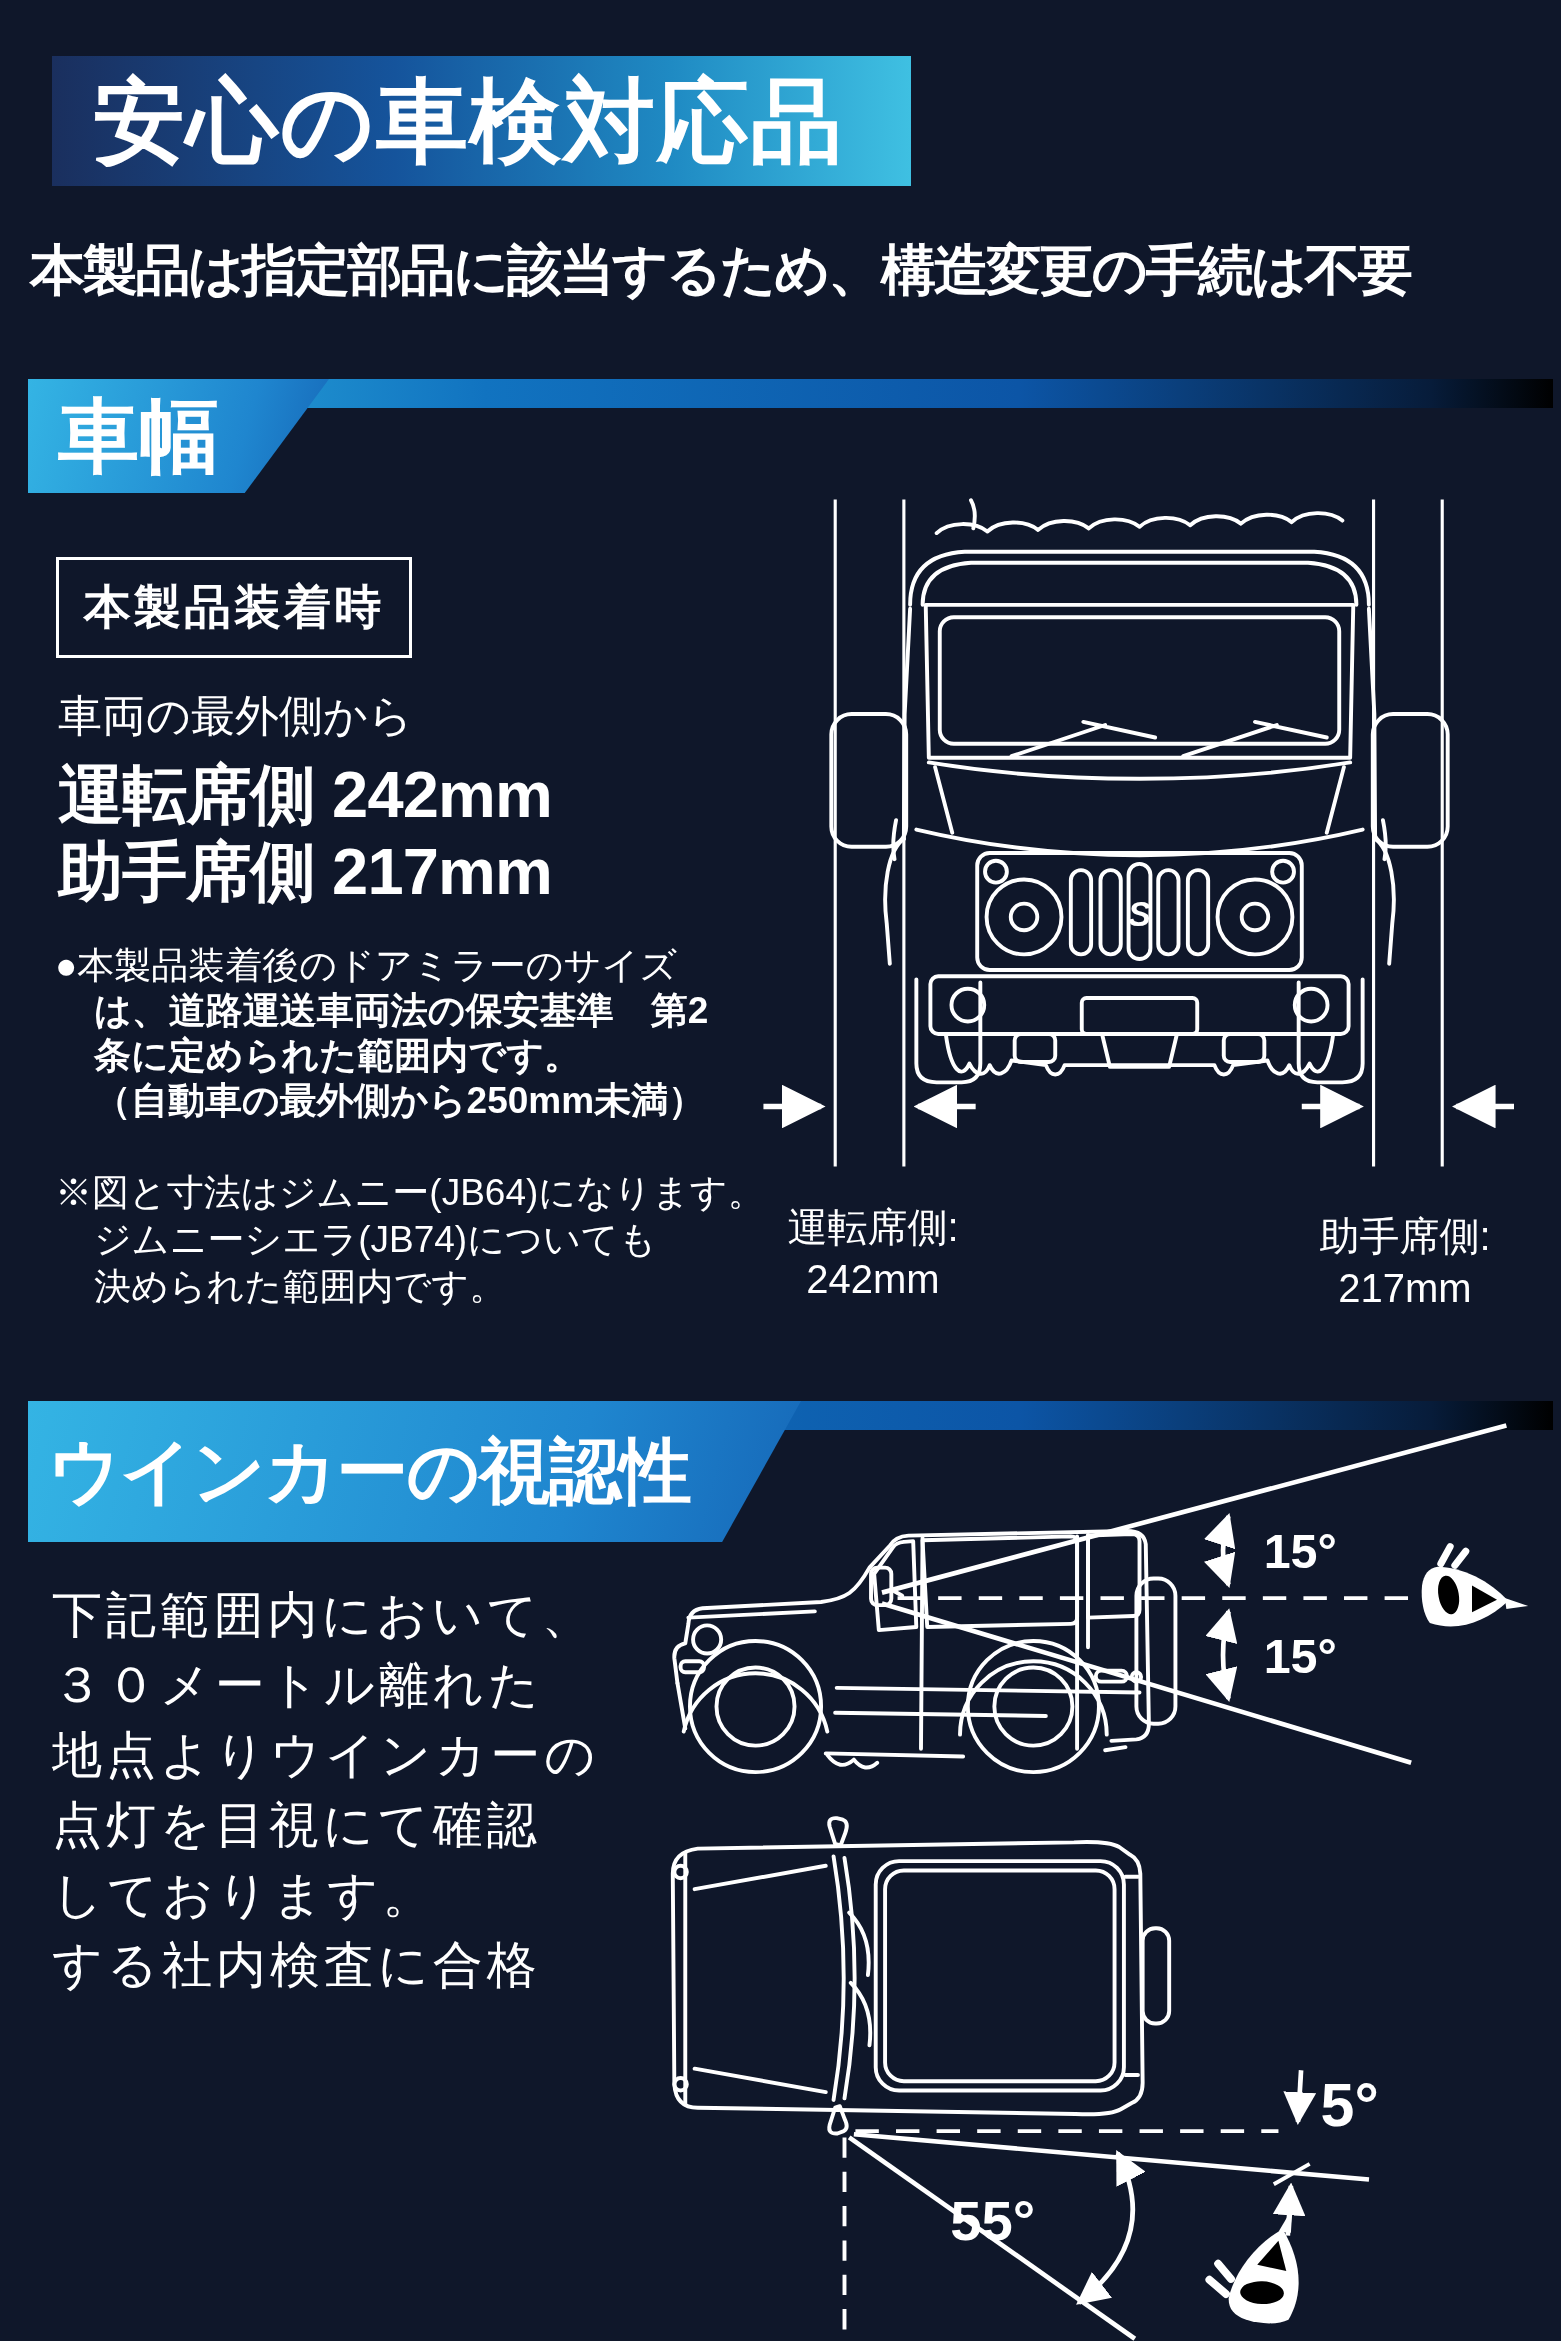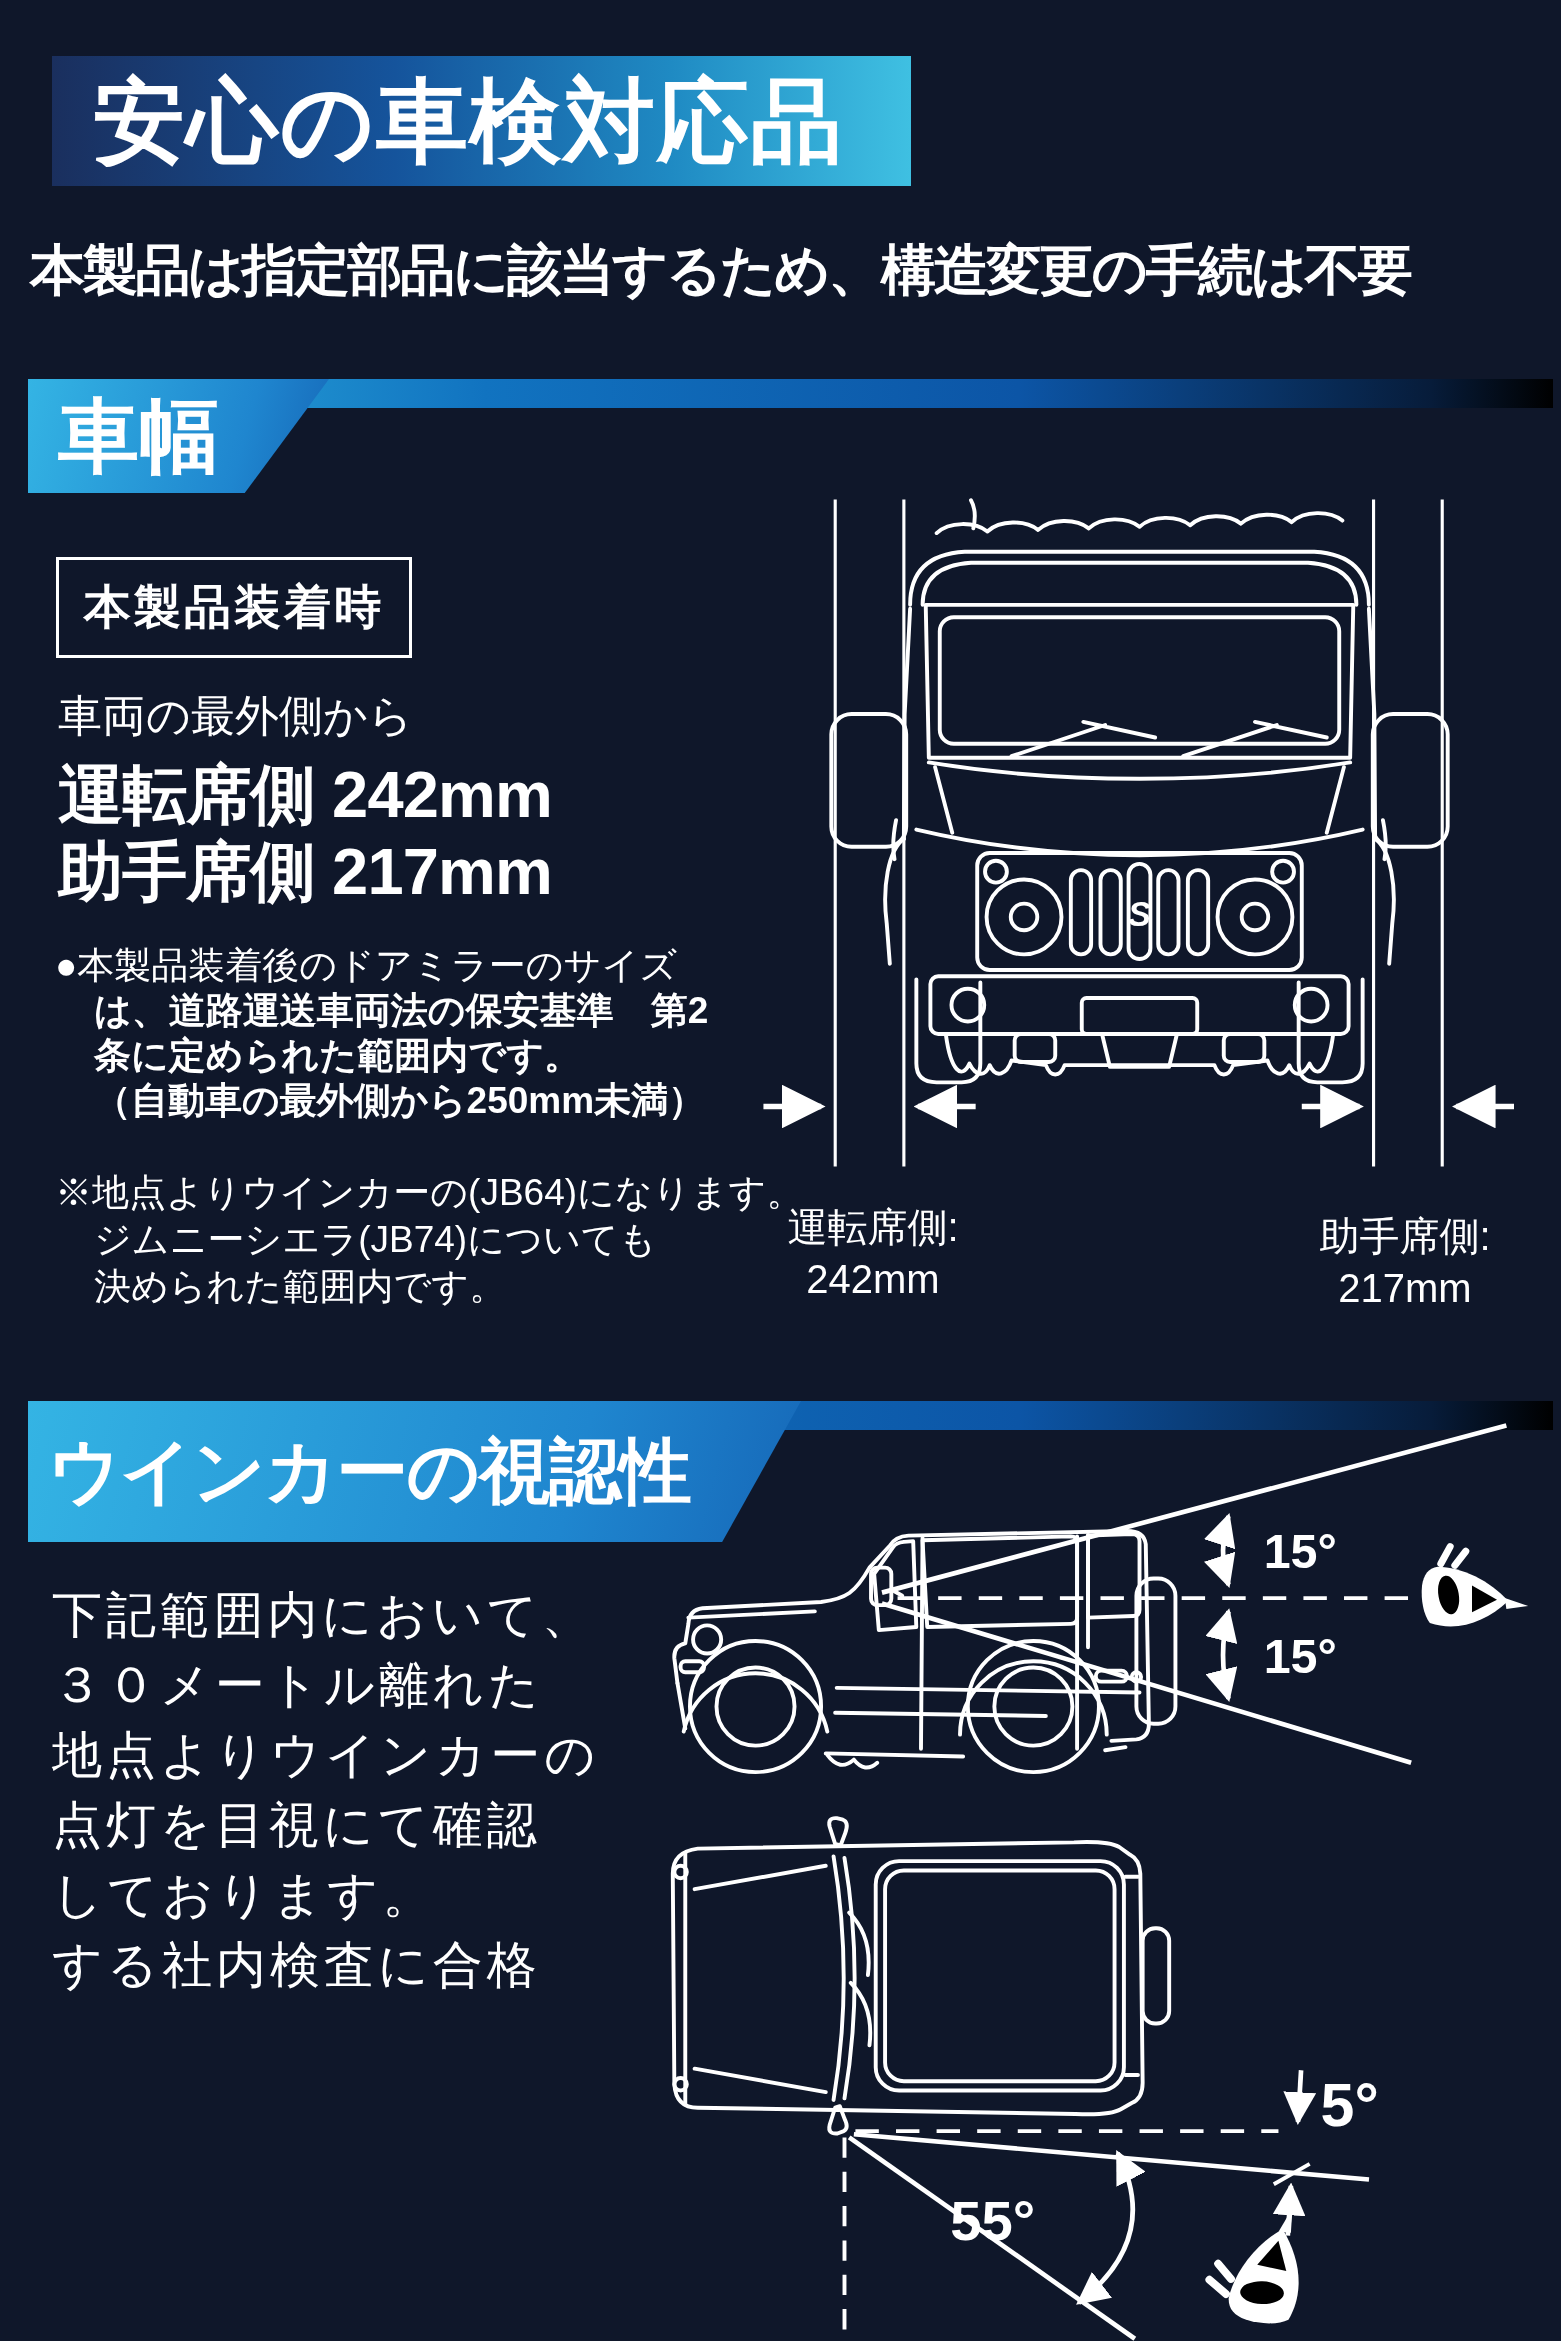"※地点よりウインカーの(JB64)になります。" div.ln { text: 地点よりウインカーの -> 図と寸法はジムニー }
